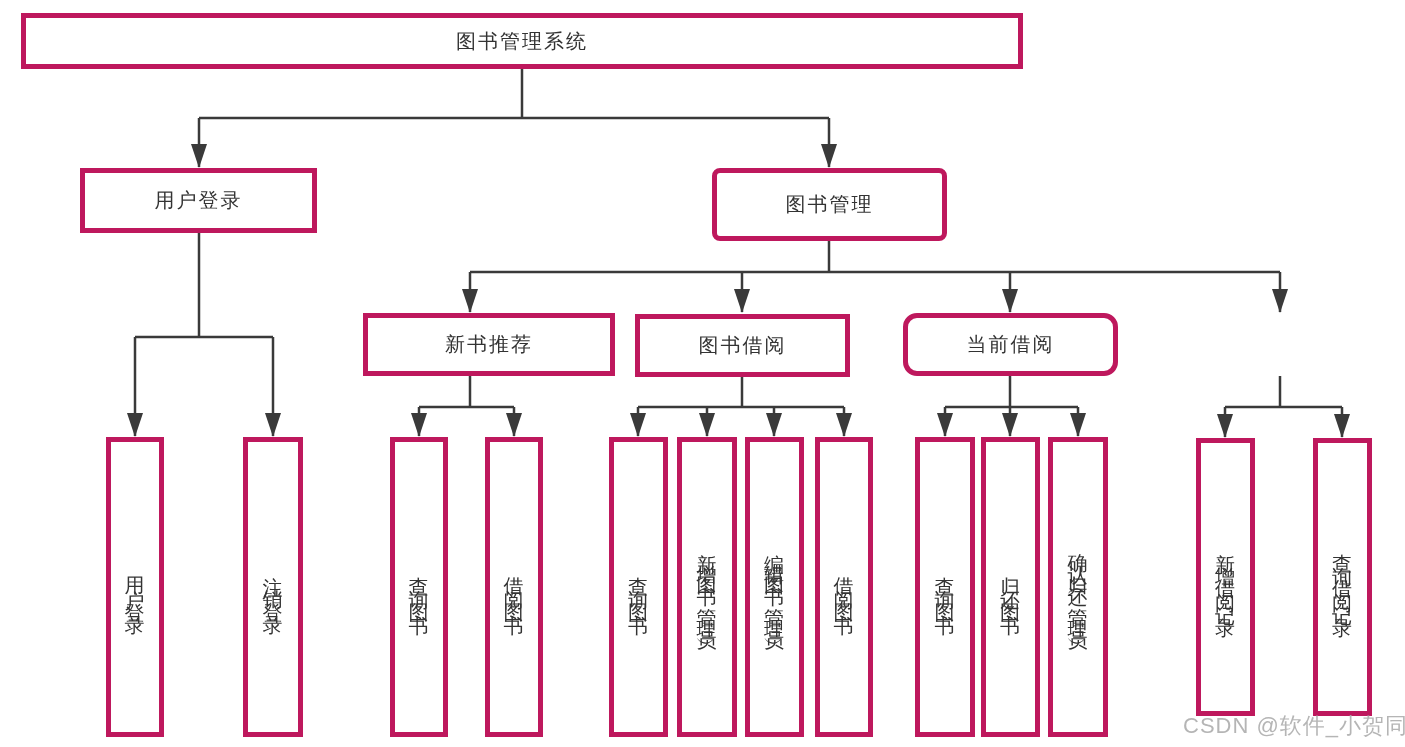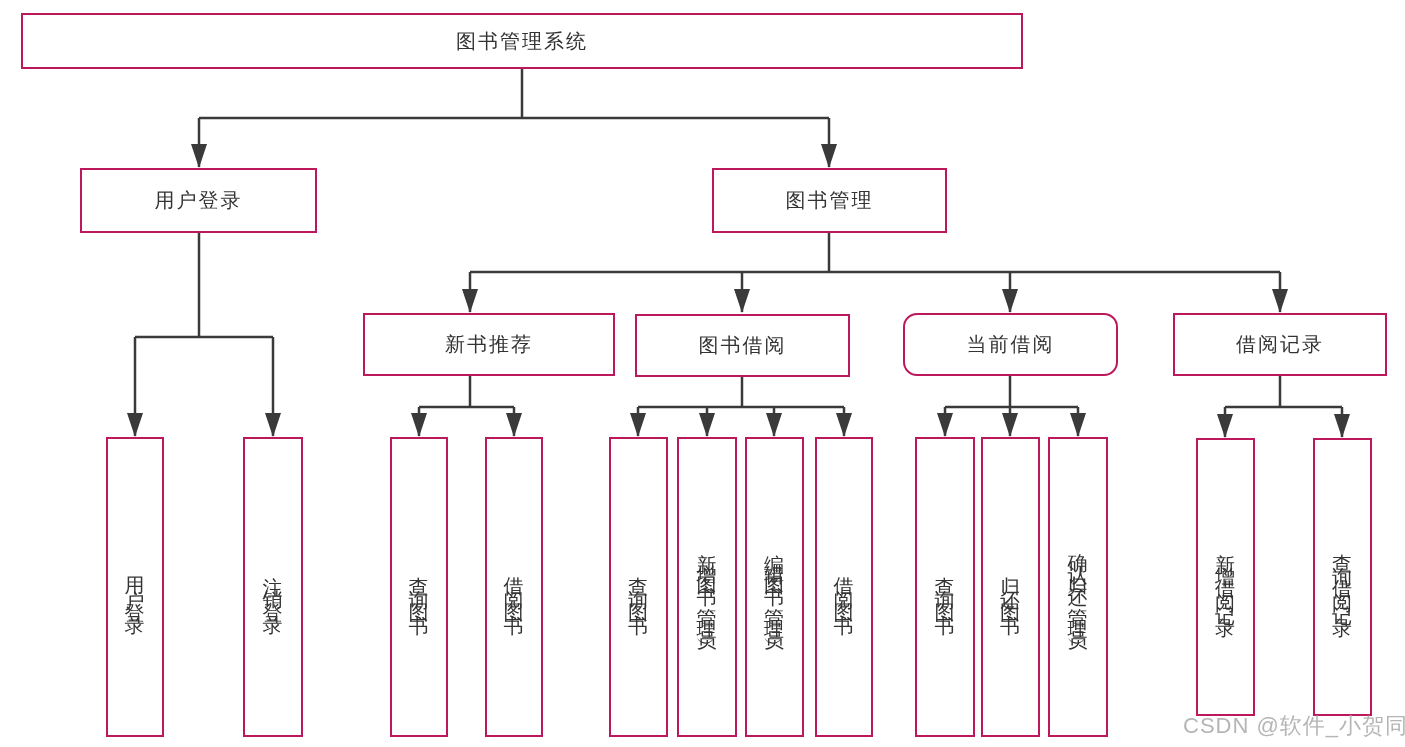"图书管理系统" .node { border: 2px solid #be185d -> 5px solid #be185d }
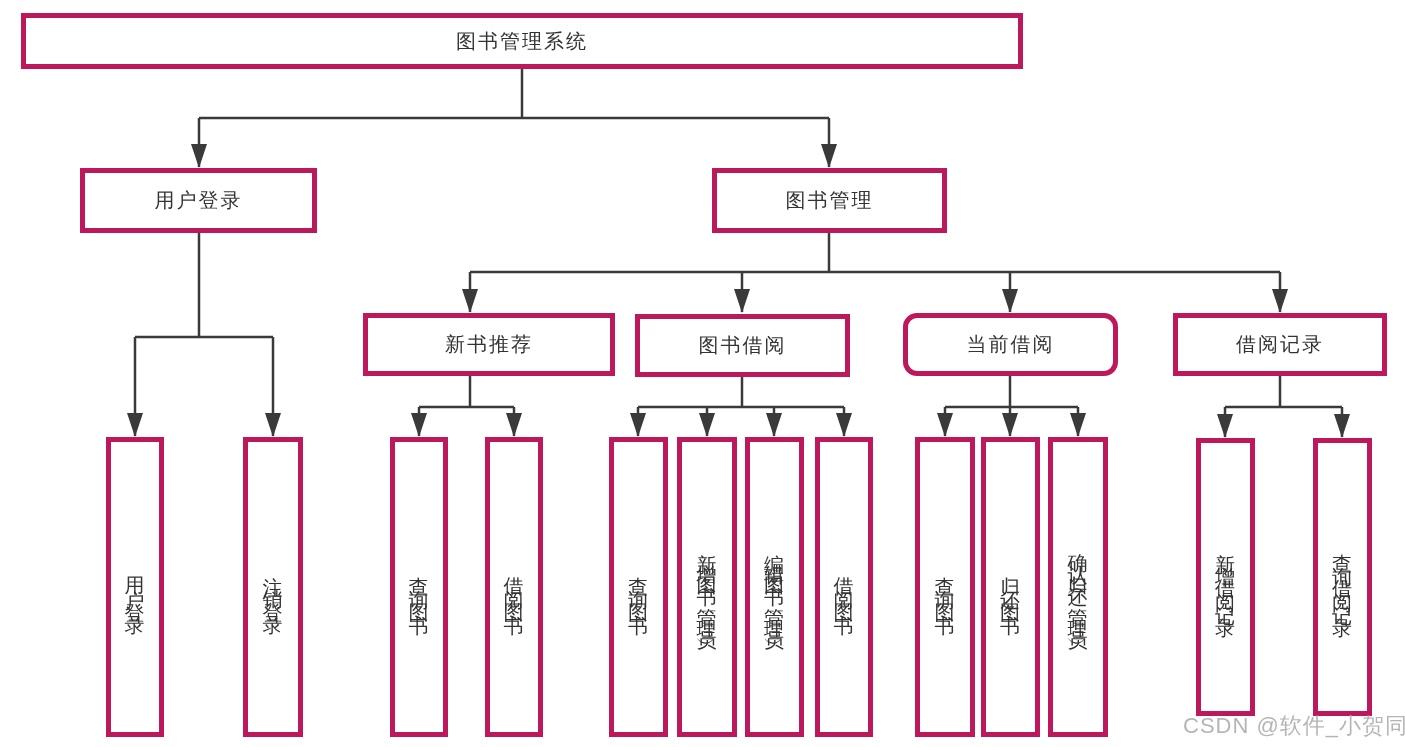"图书管理" div.node { border-radius: none -> 8px; height: 65px -> 73px }
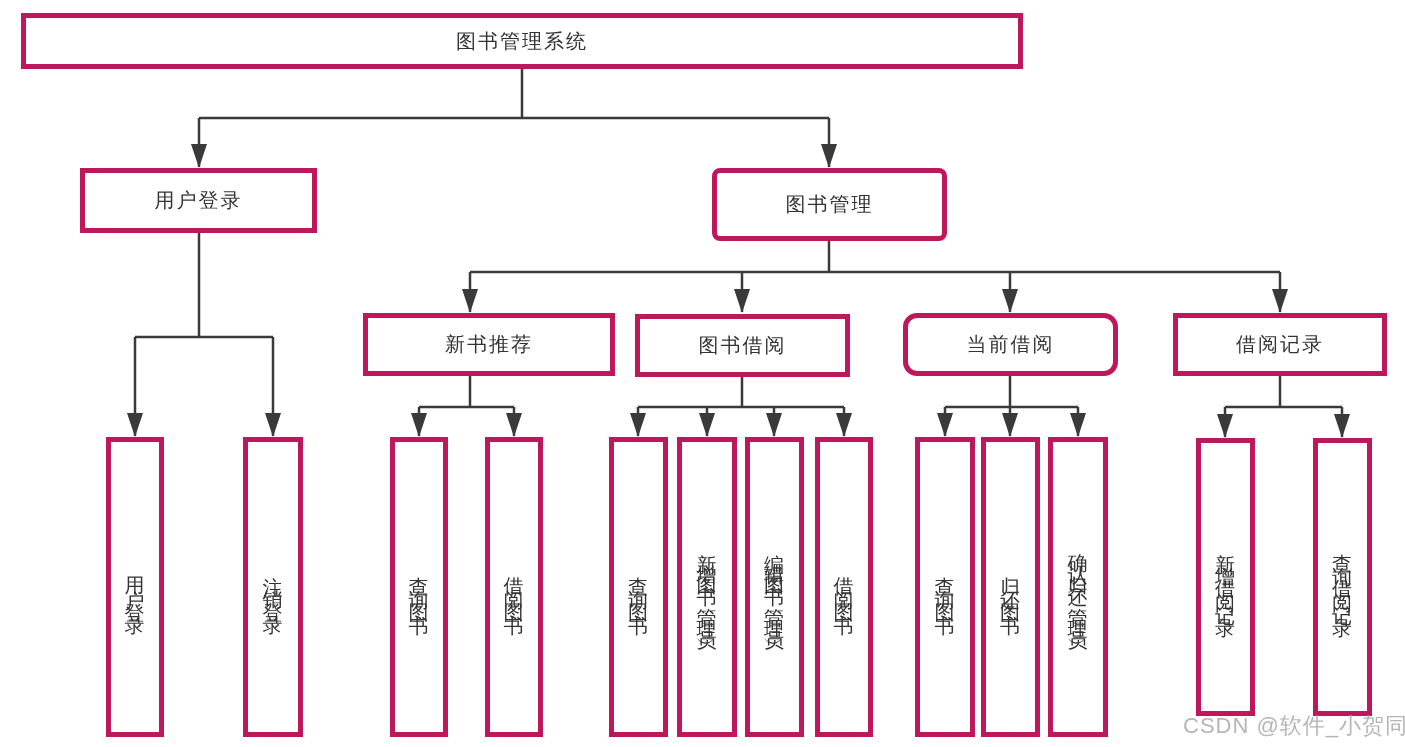"借阅记录" div.node { html: <div>借阅记录</div> -> none }
